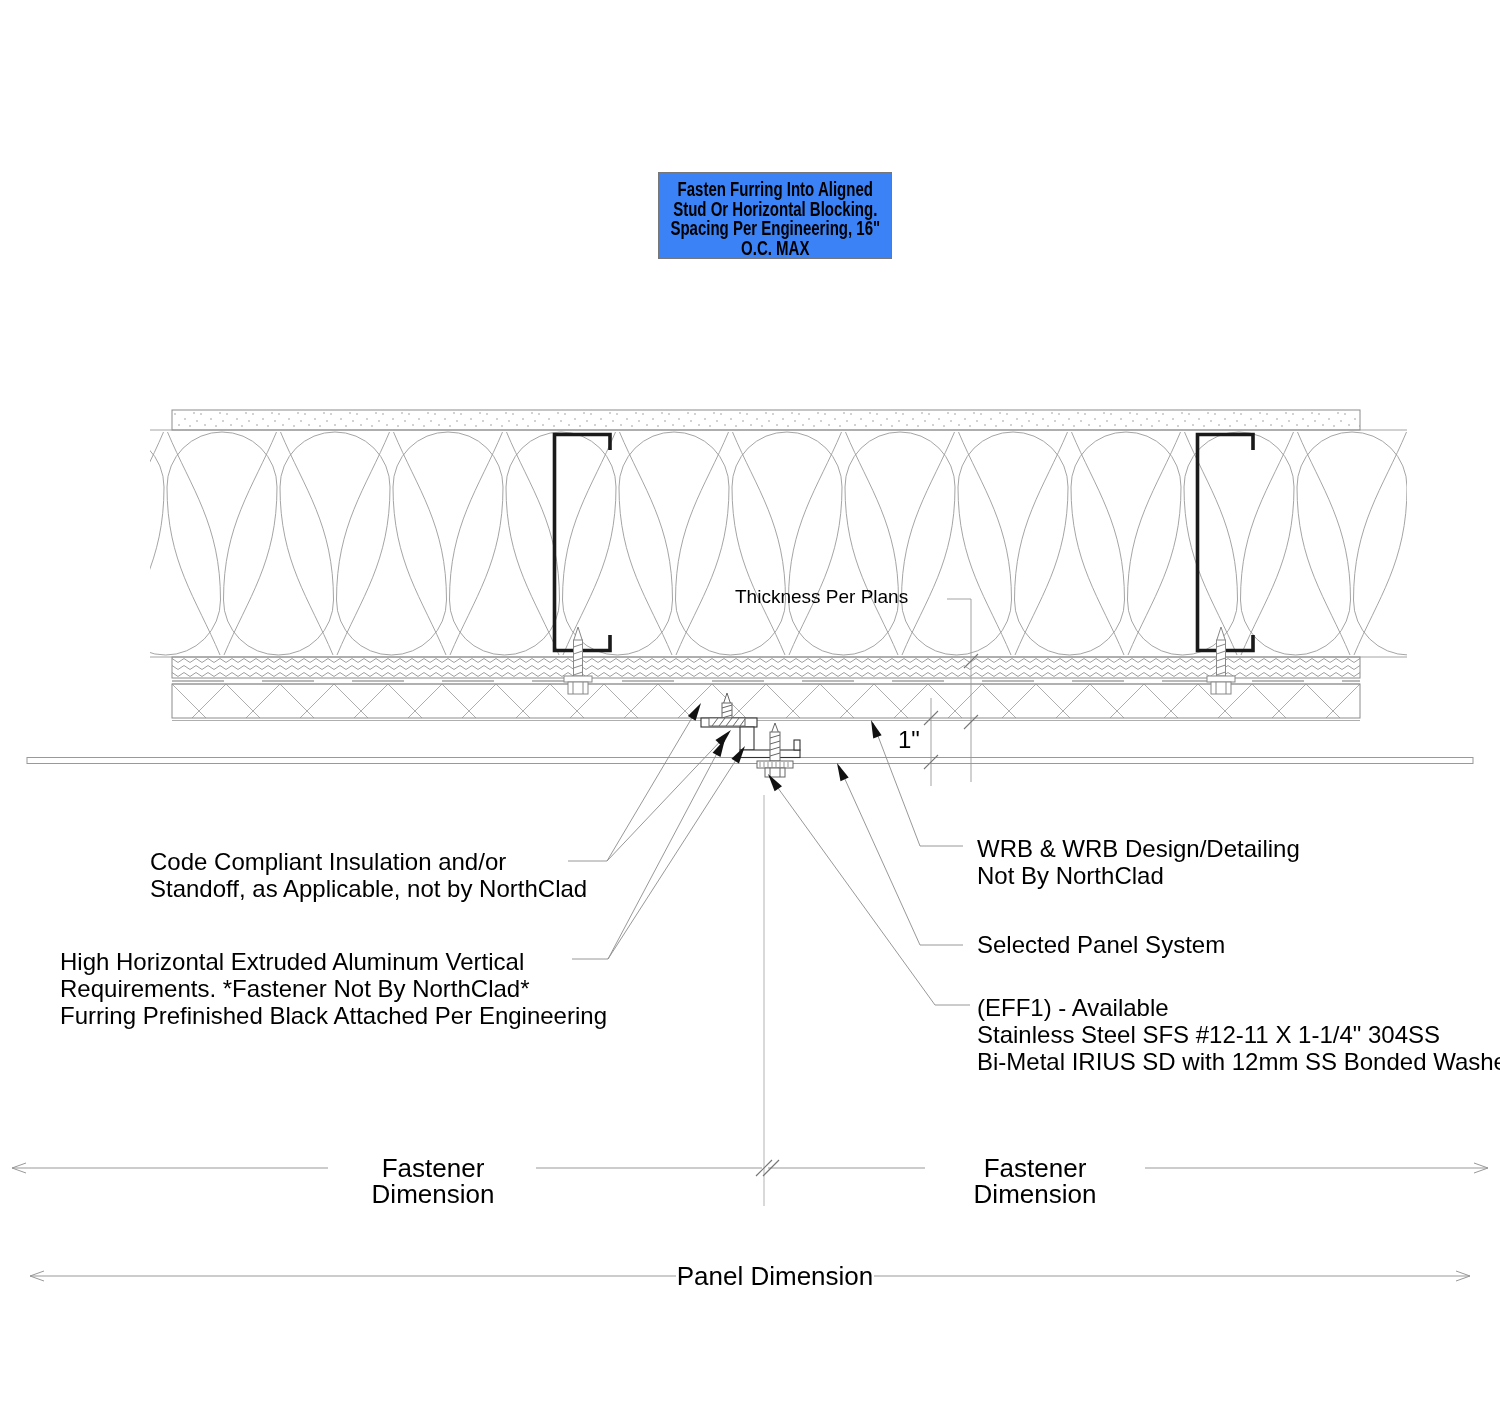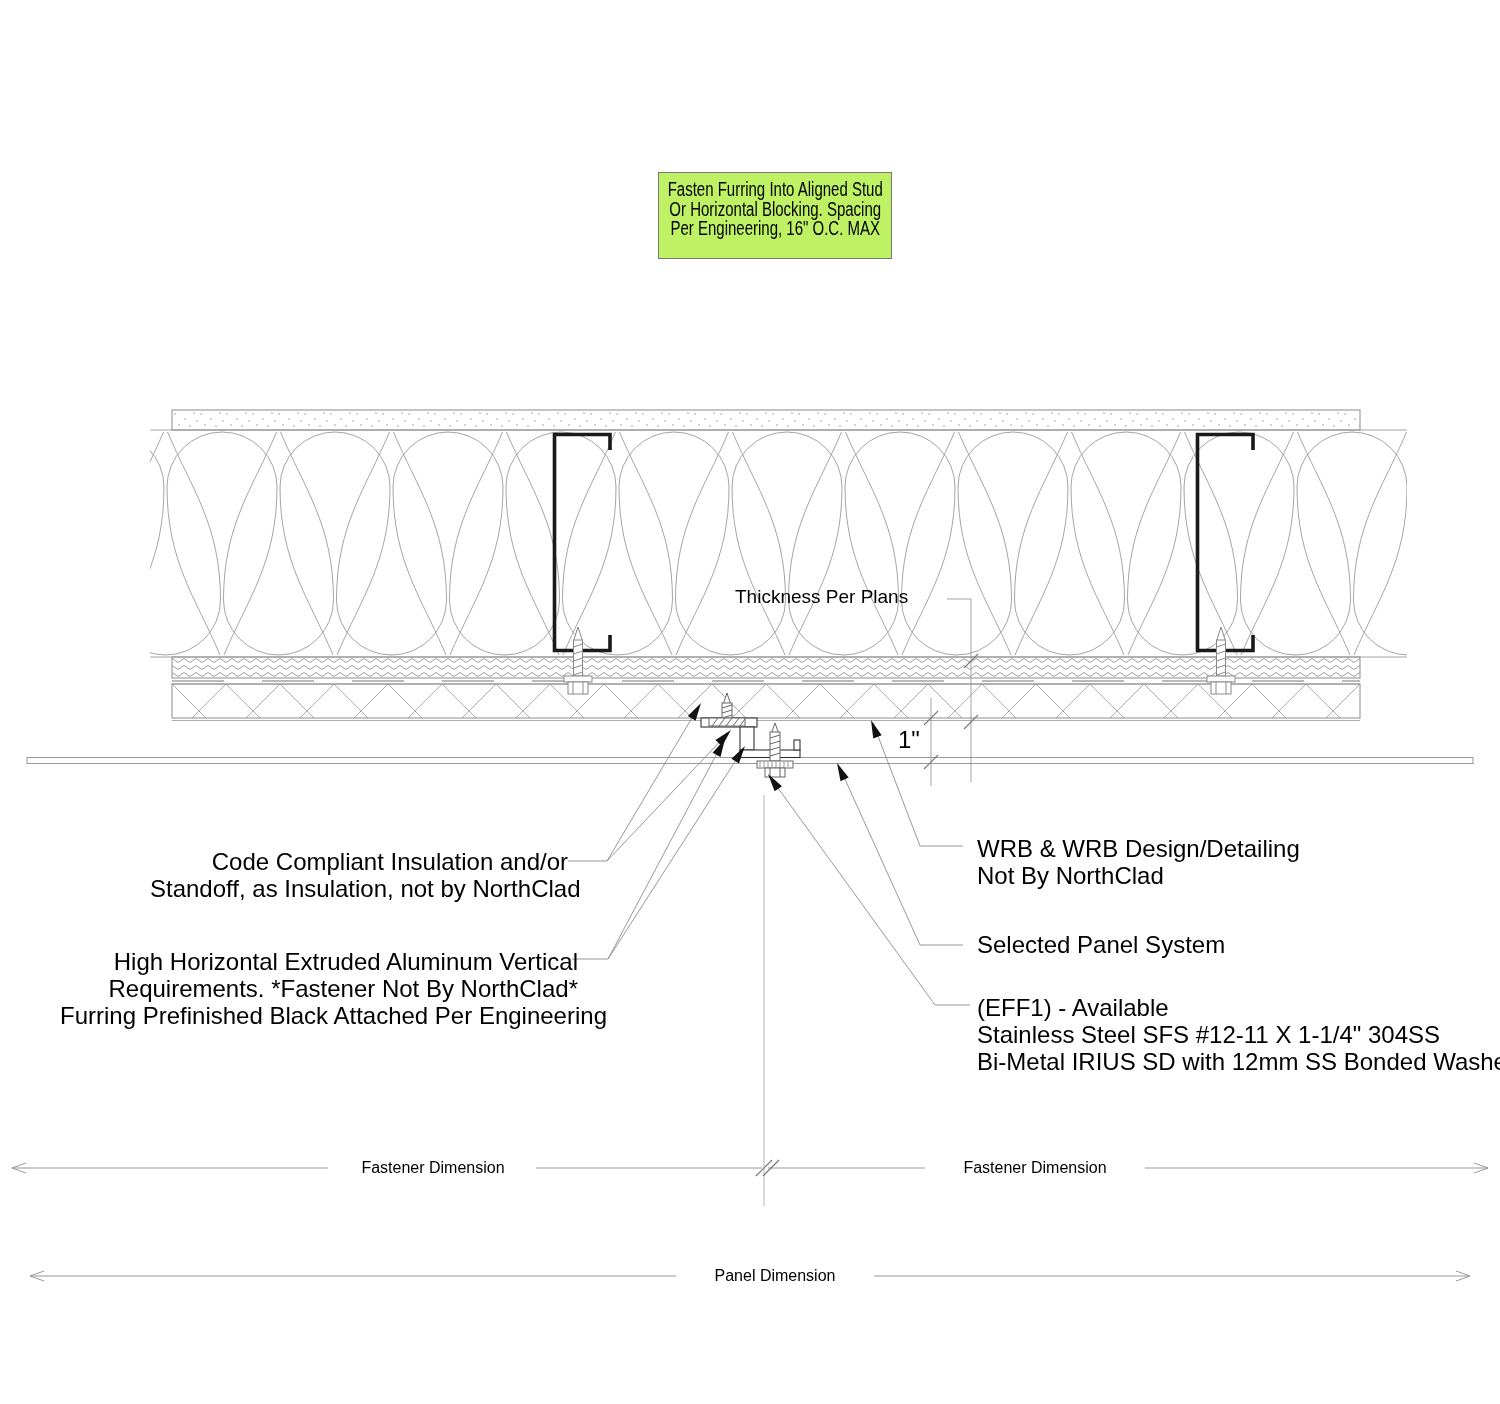"Fasten Furring Into Aligned Stud" .note-box { background: #bef264 -> #3b82f6; font-weight: none -> bold }
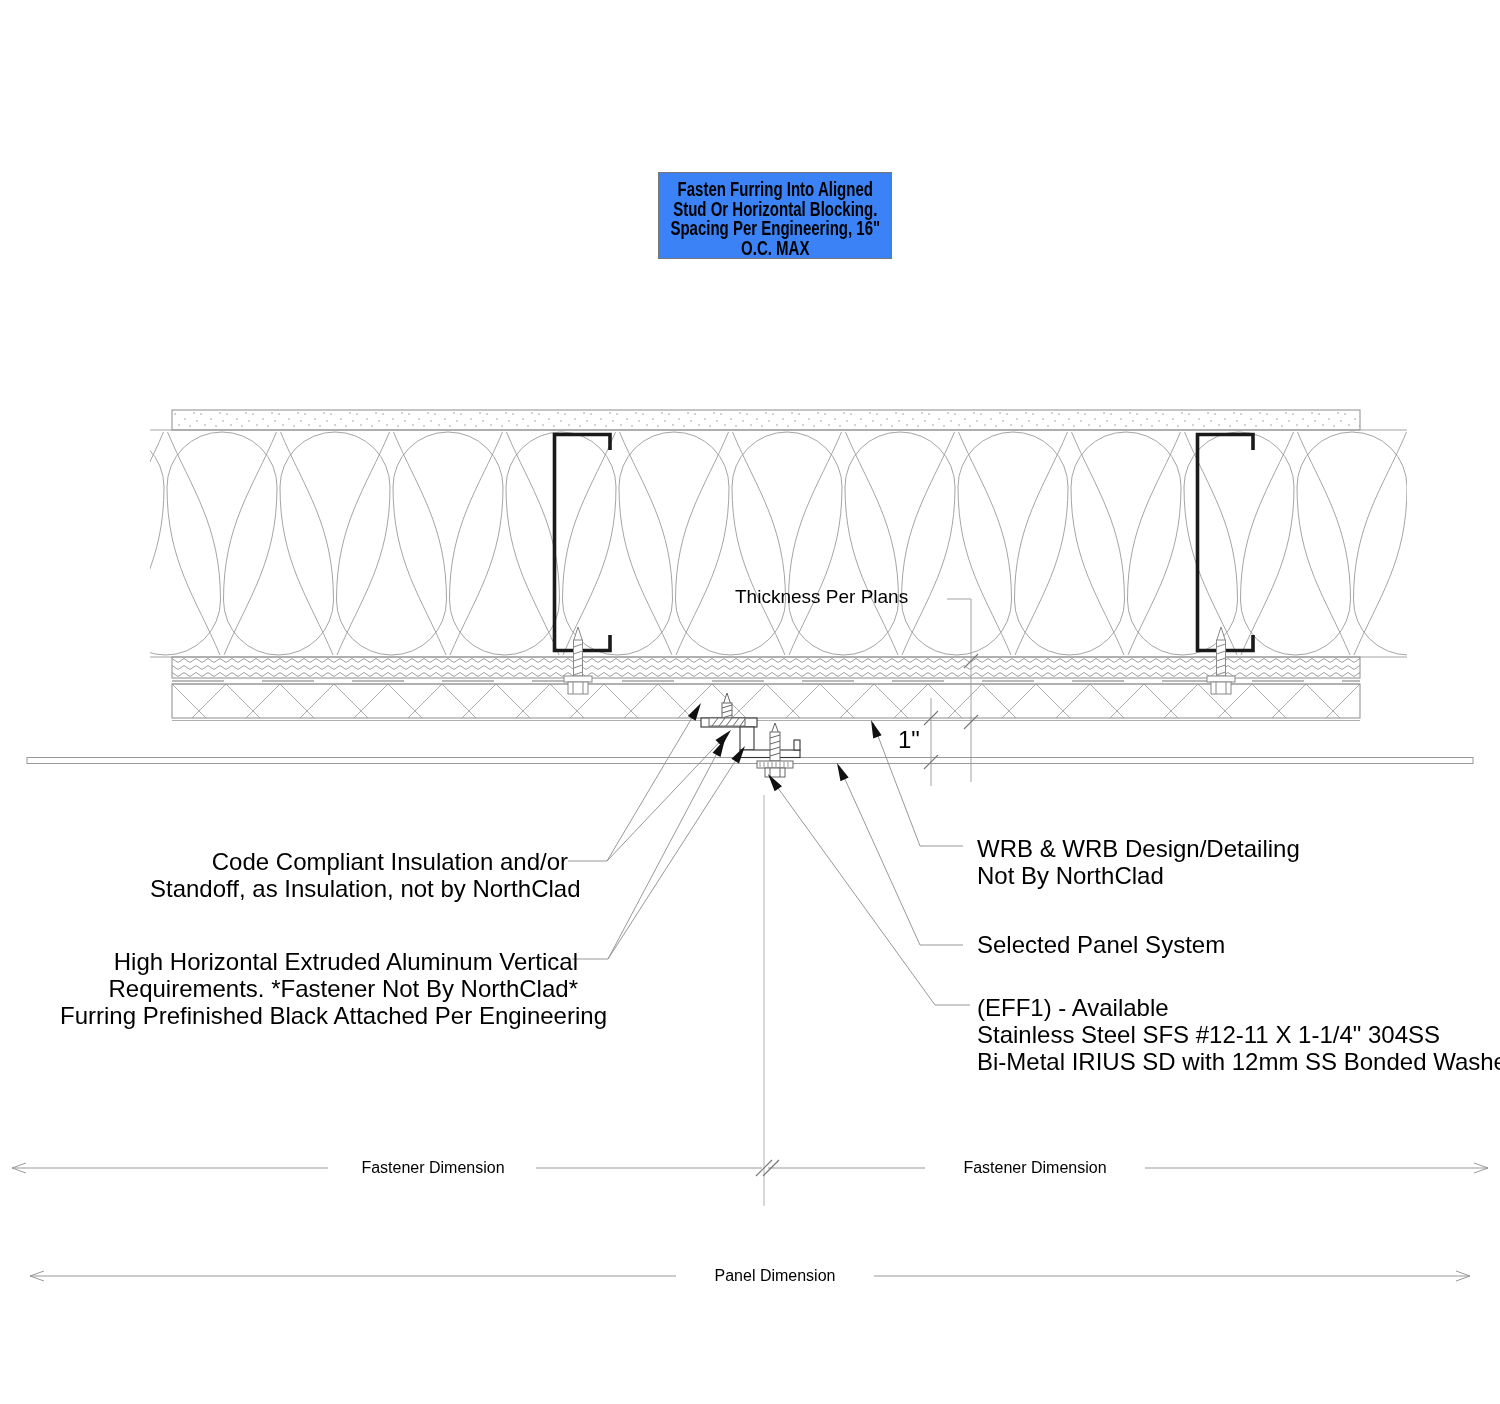"Code Compliant Insulation and/or" .ra { text-align: right -> left }
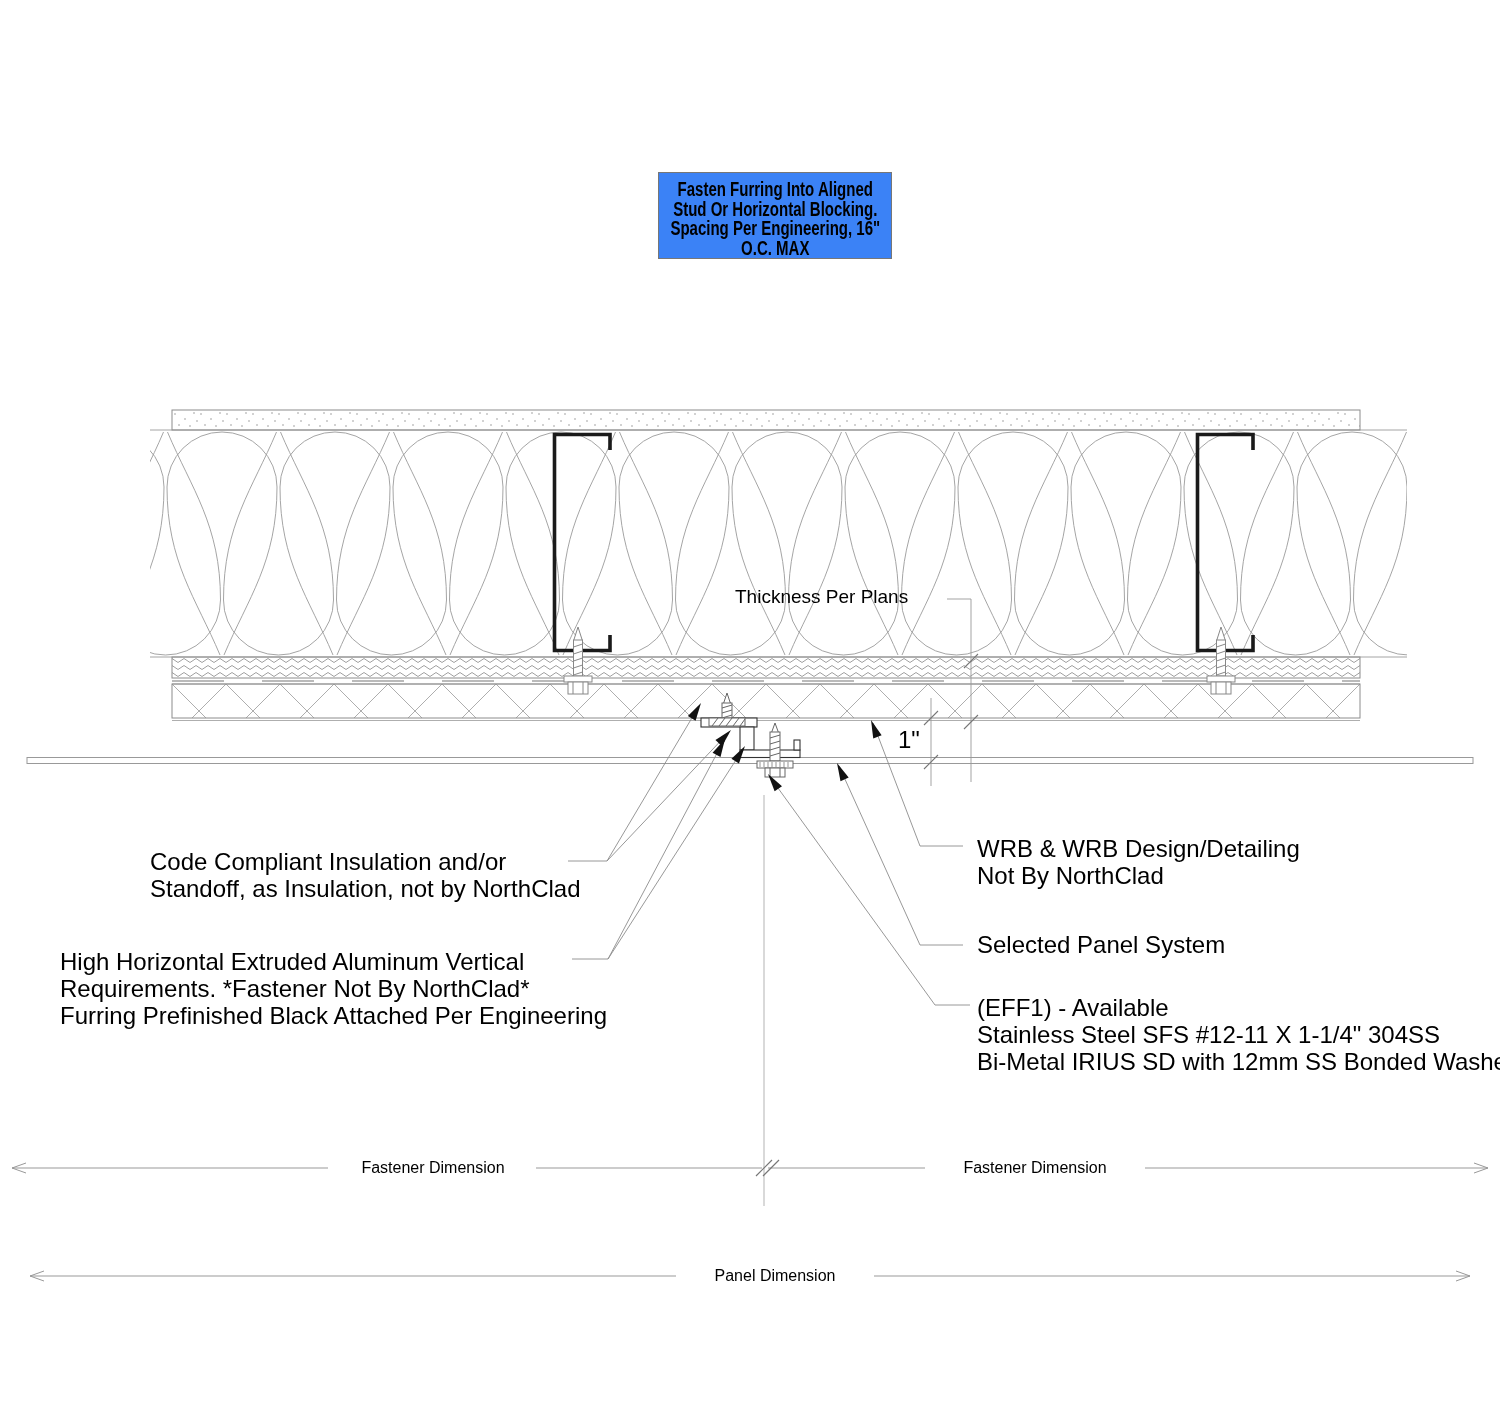"Standoff, as Insulation, not by" span.ln { text: Insulation -> Applicable }
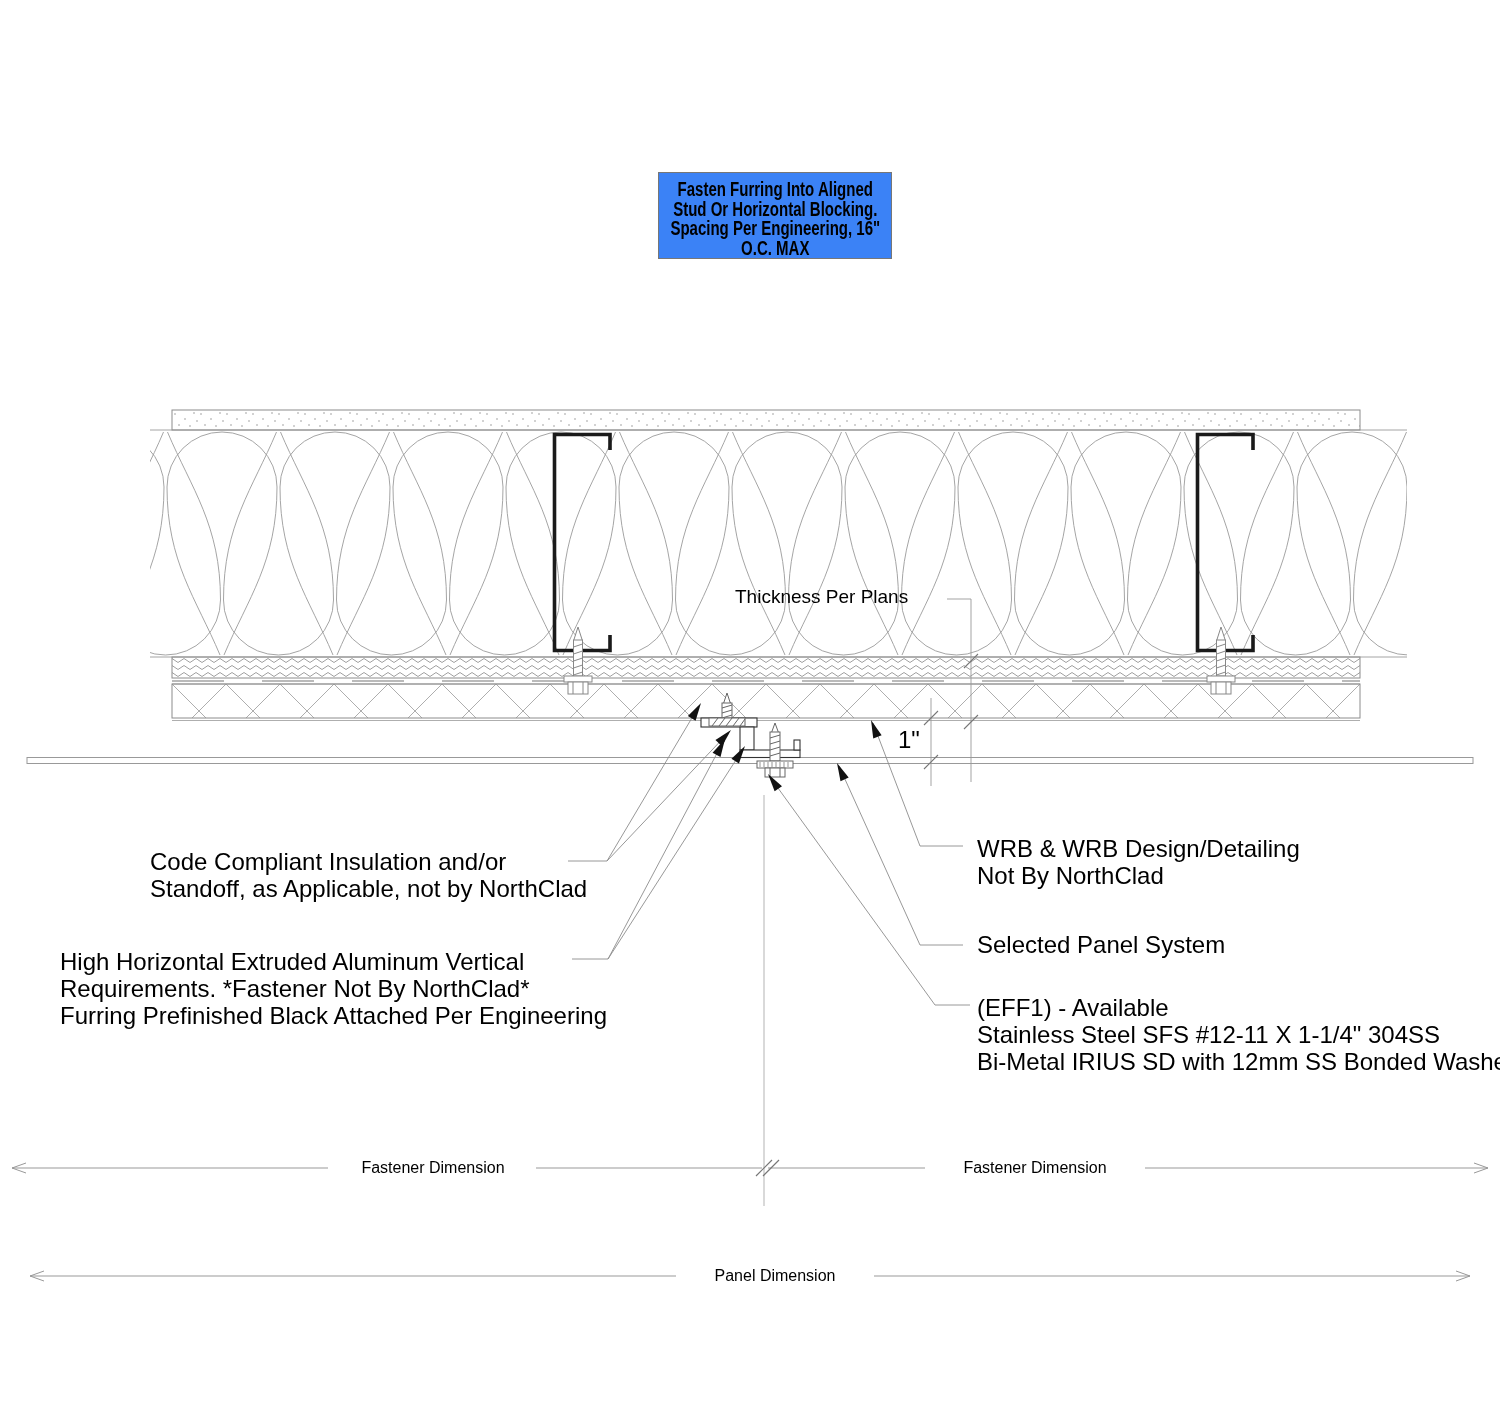"Fastener Dimension" .dim-txt { font-size: 16px -> 26px }
